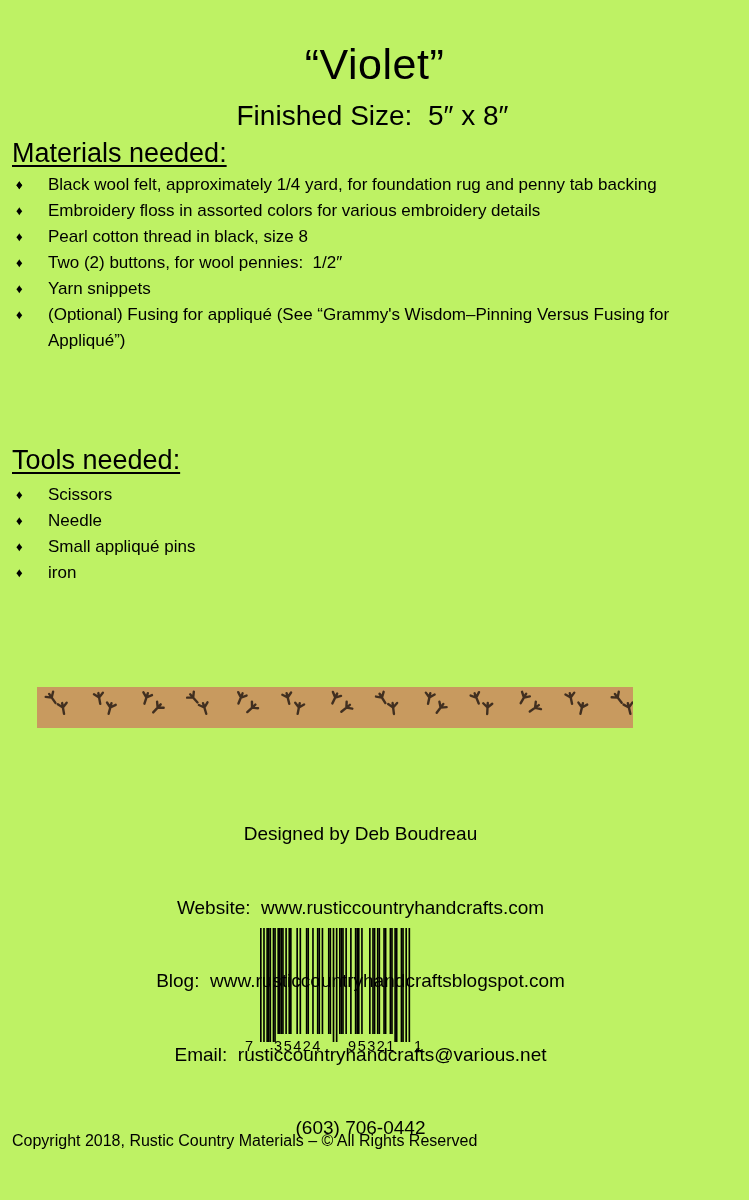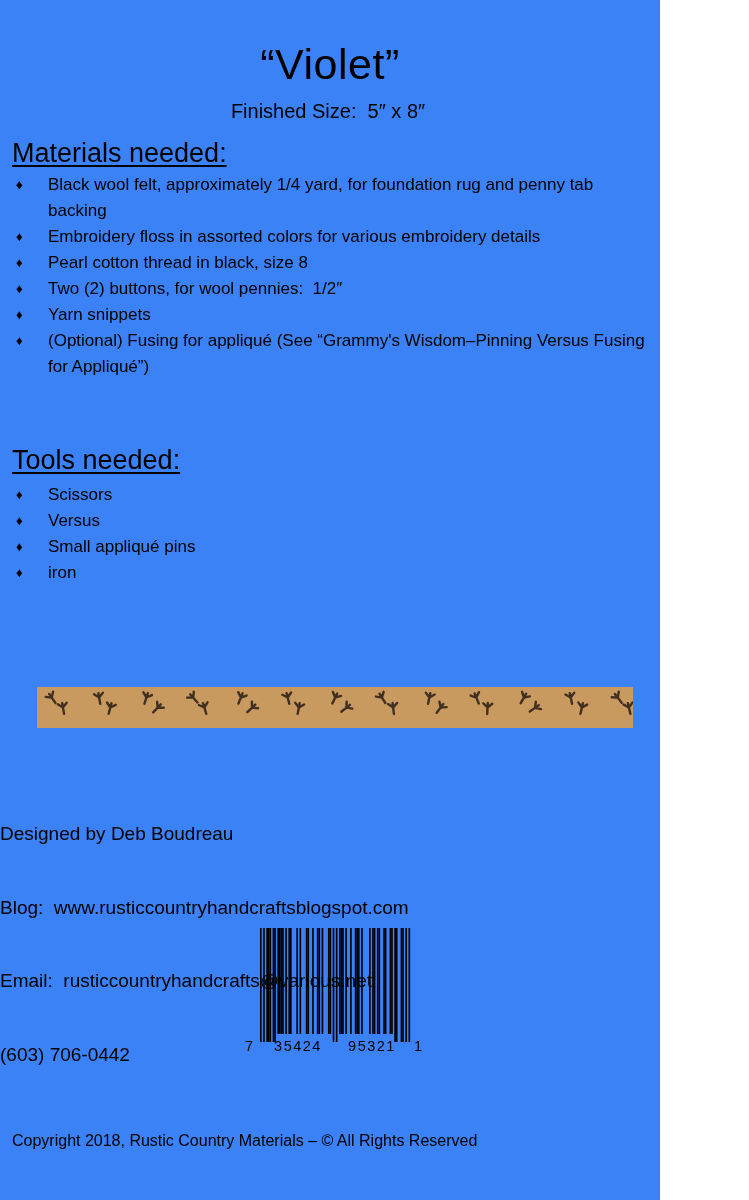"“Violet”" .page { background: #3b82f6 -> #bef264; width: 660px -> 749px }
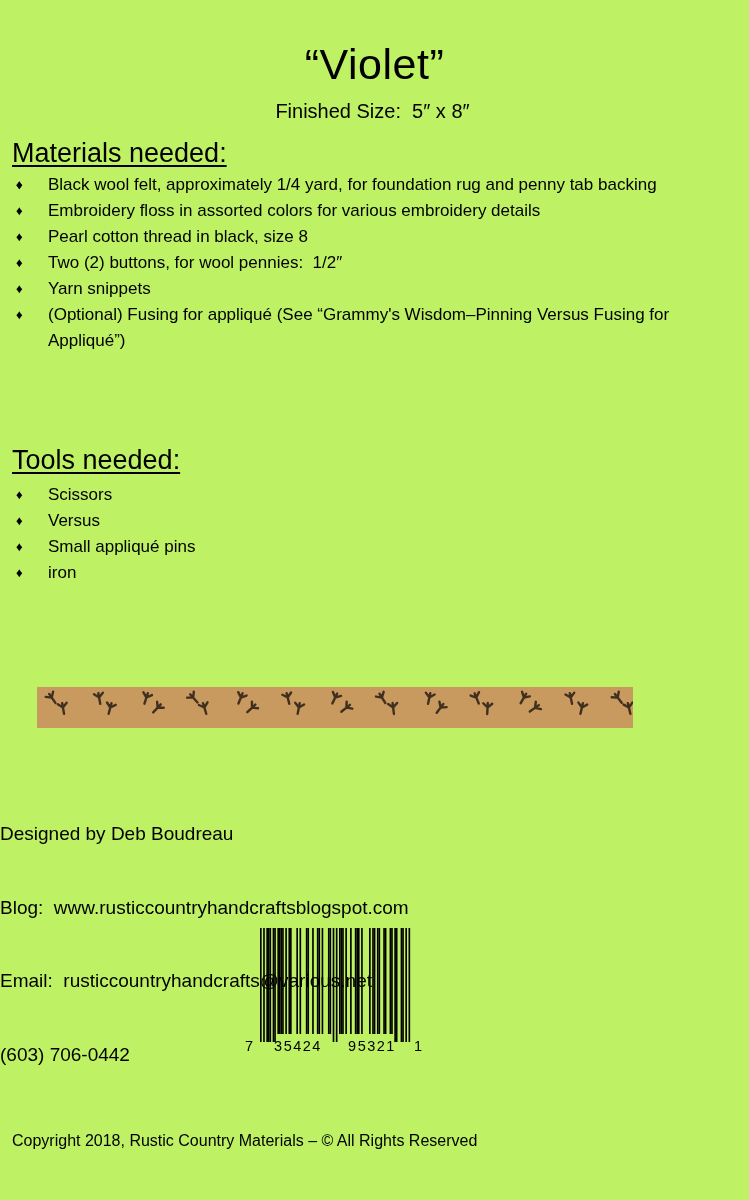"Finished Size: 5″ x 8″" .subtitle { font-size: 20px -> 28px }
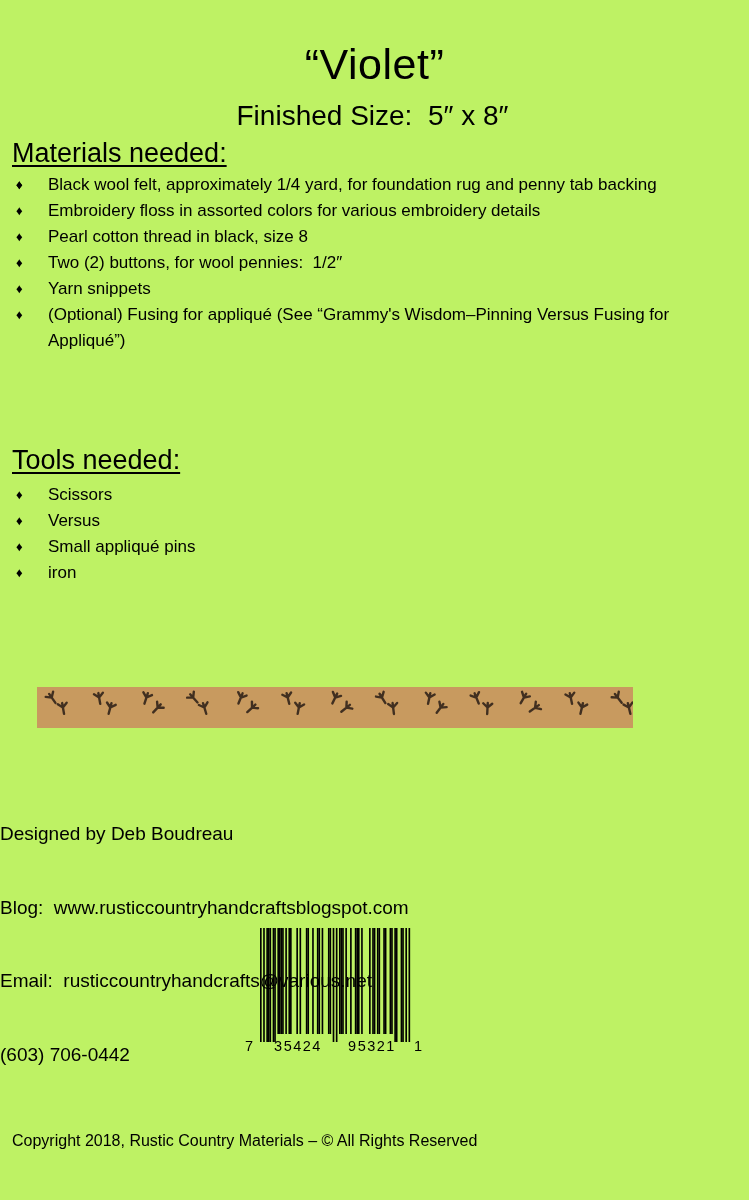"Versus" span { text: Versus -> Needle }
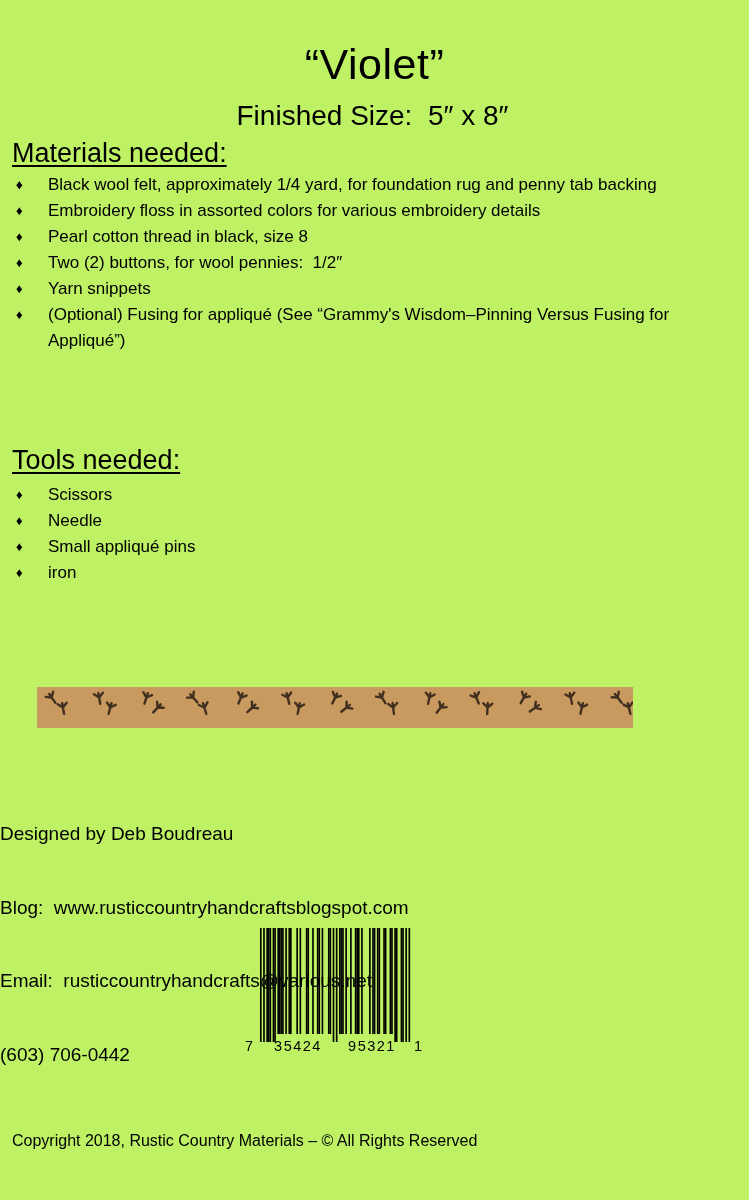"Designed by Deb Boudreau" .contact { text-align: none -> center }
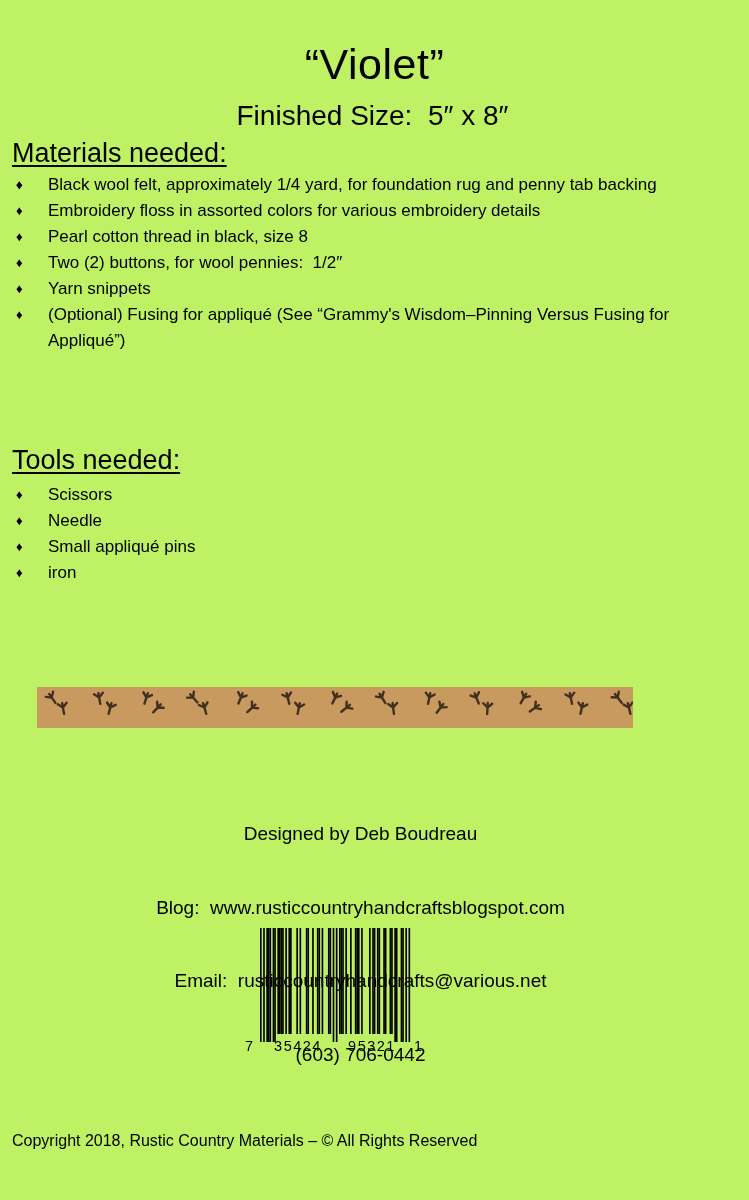"Website: www.rusticcountryhandcrafts.com" div { html: none -> <div>Website: www.rusticcountryhandcrafts.com</div> }
